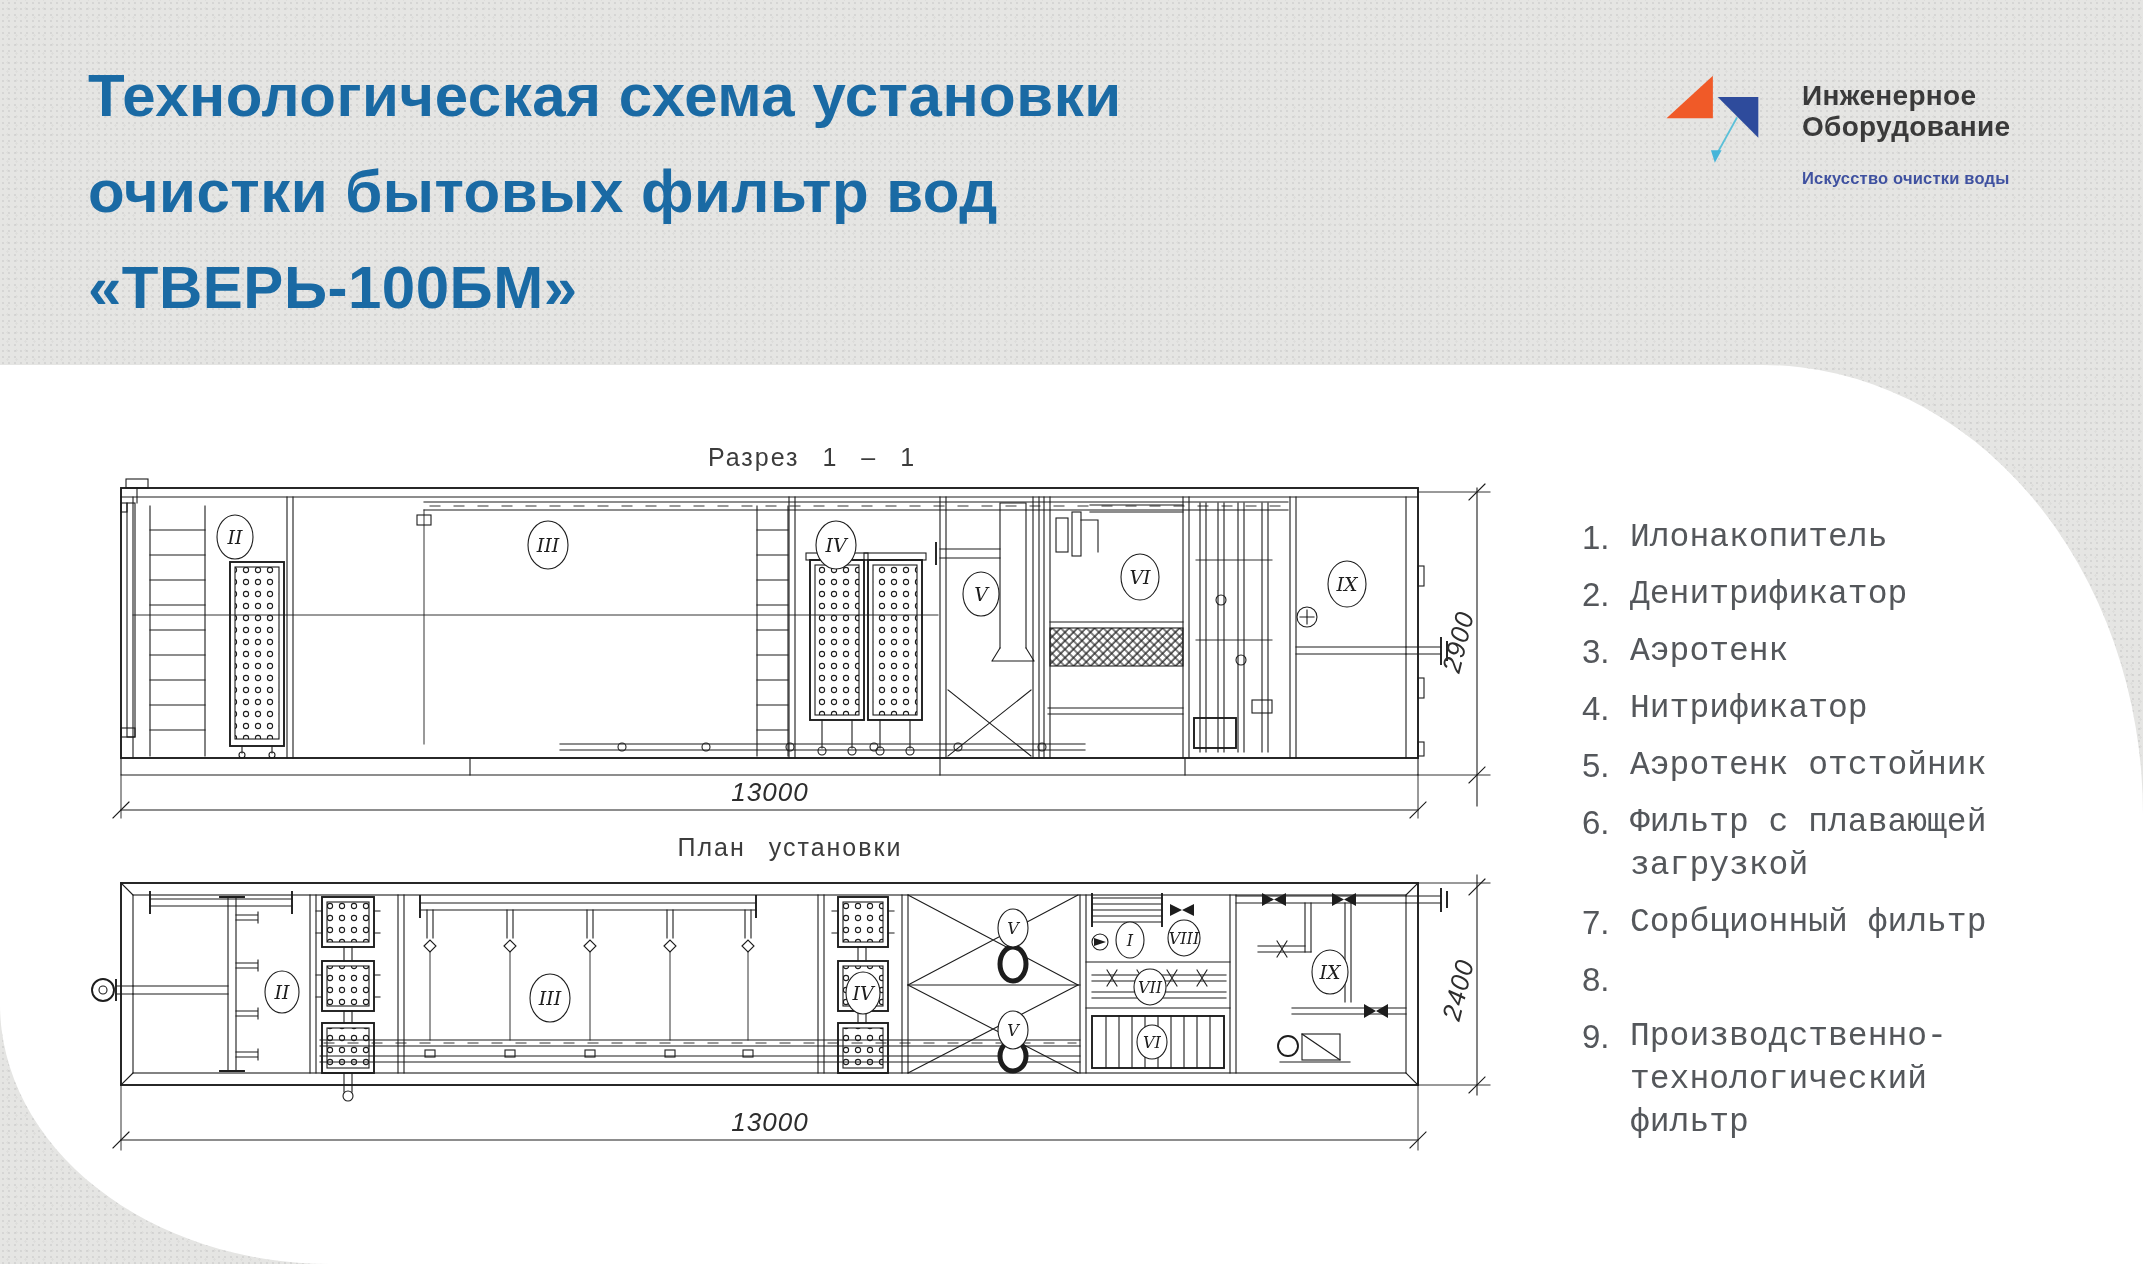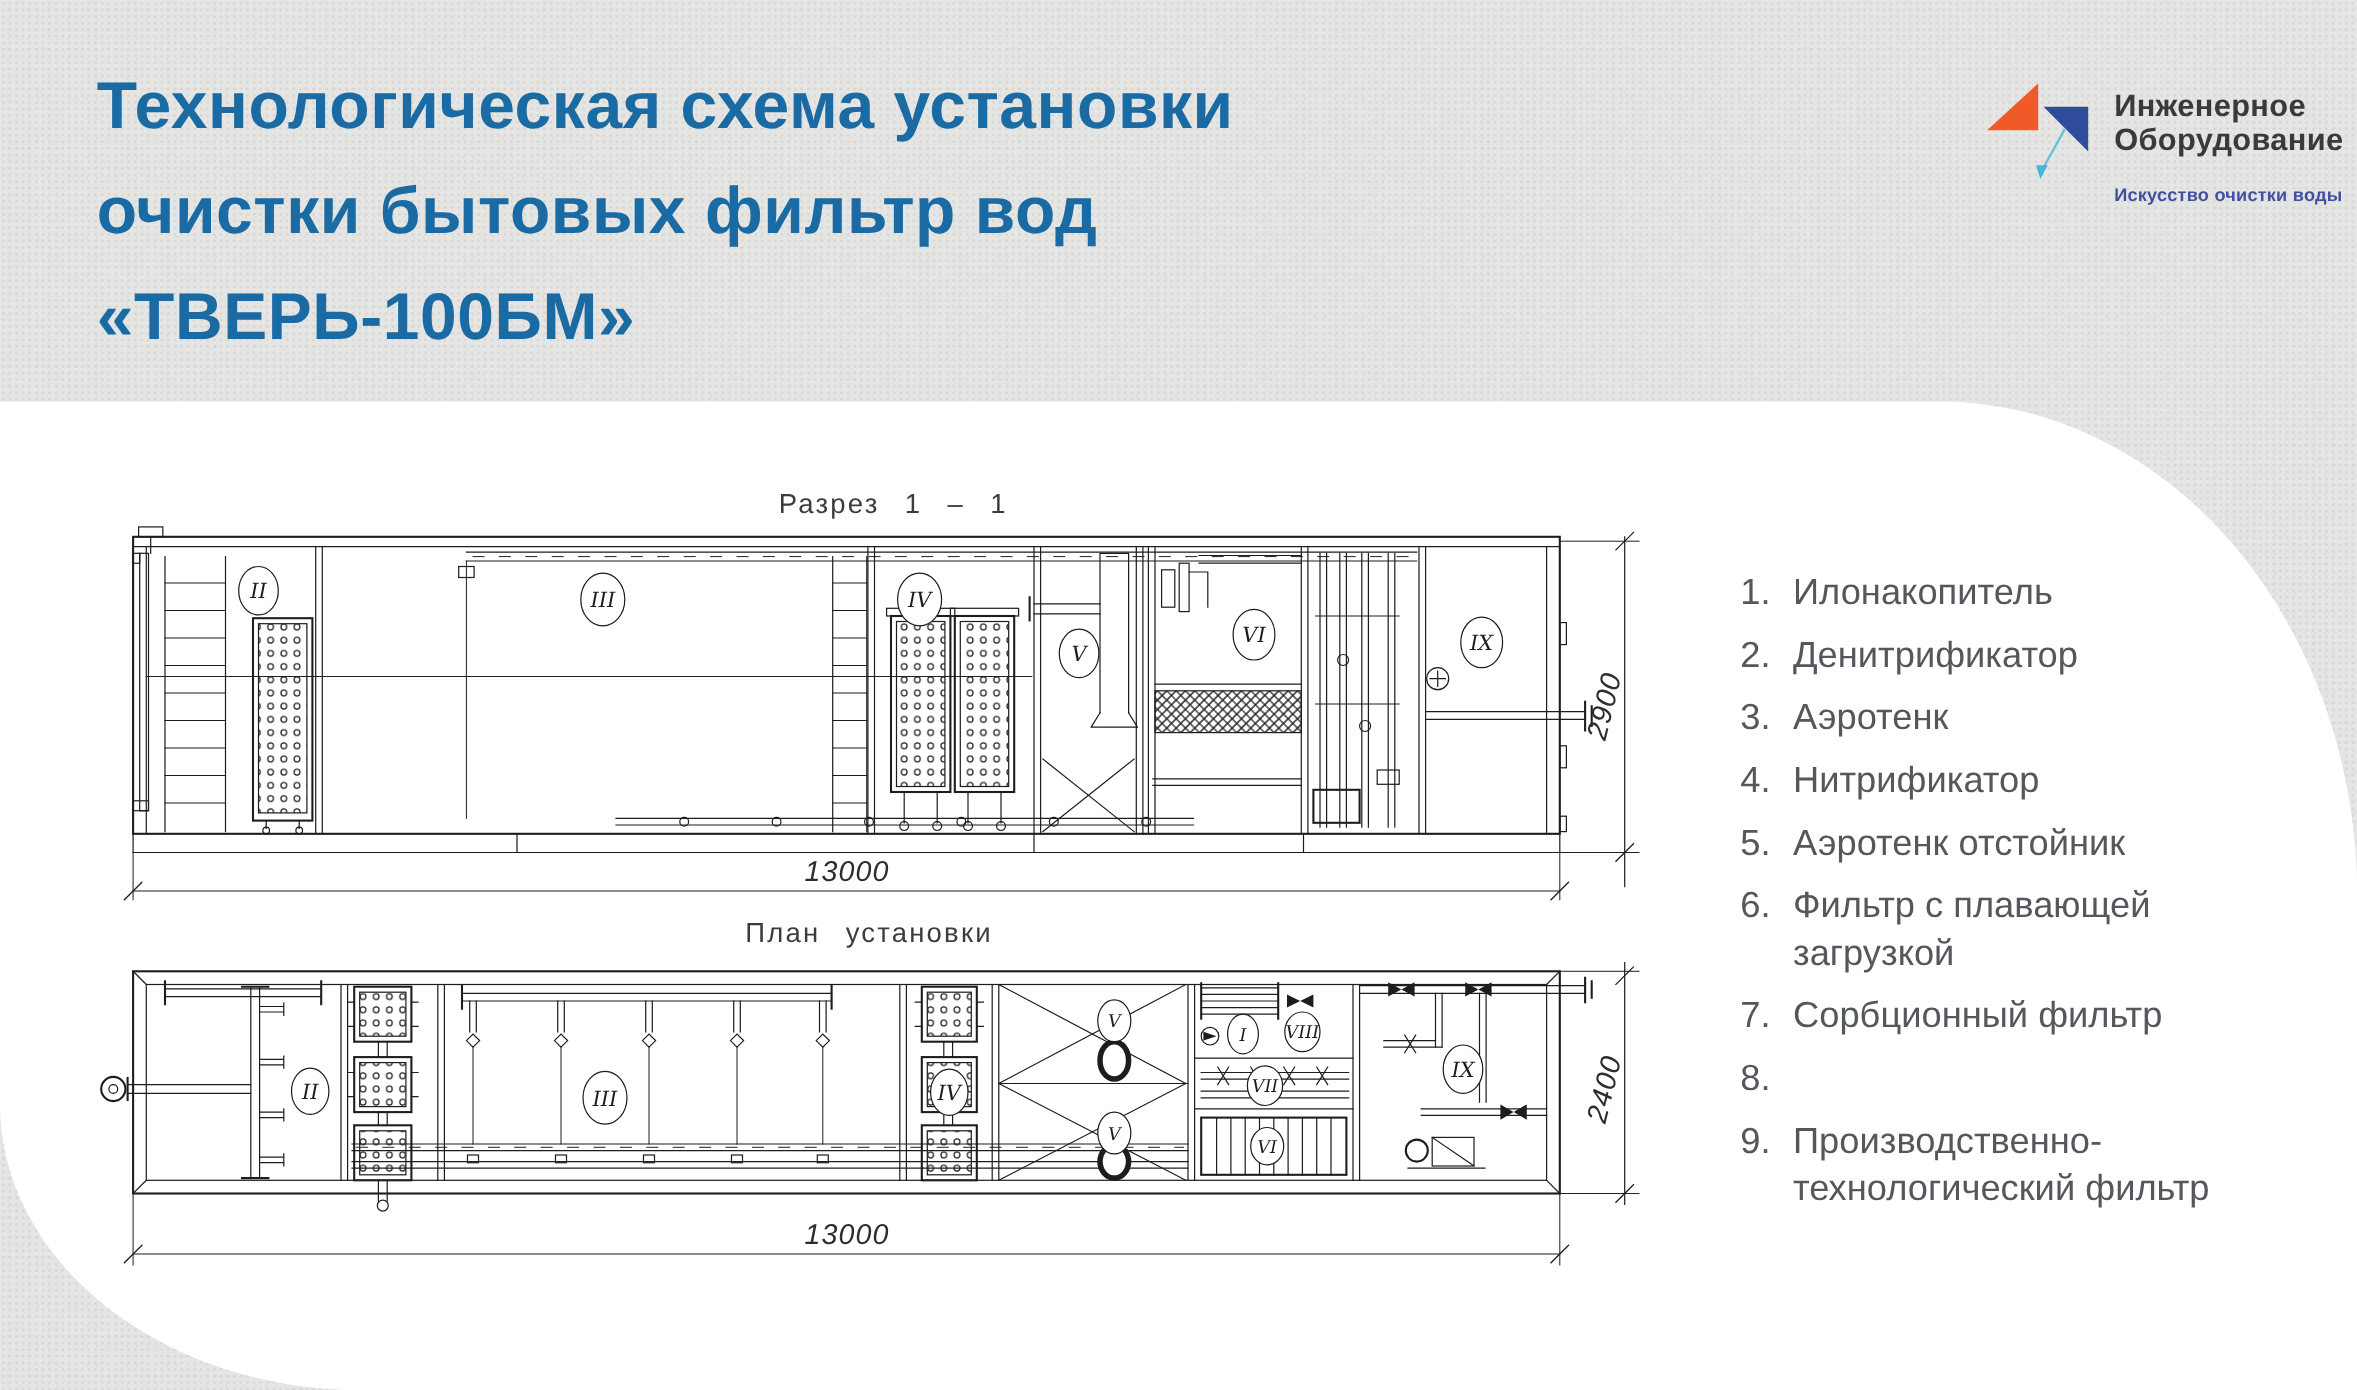"Инженерное" .logo { gap: none -> 20px; left: 1792px -> 1652px }
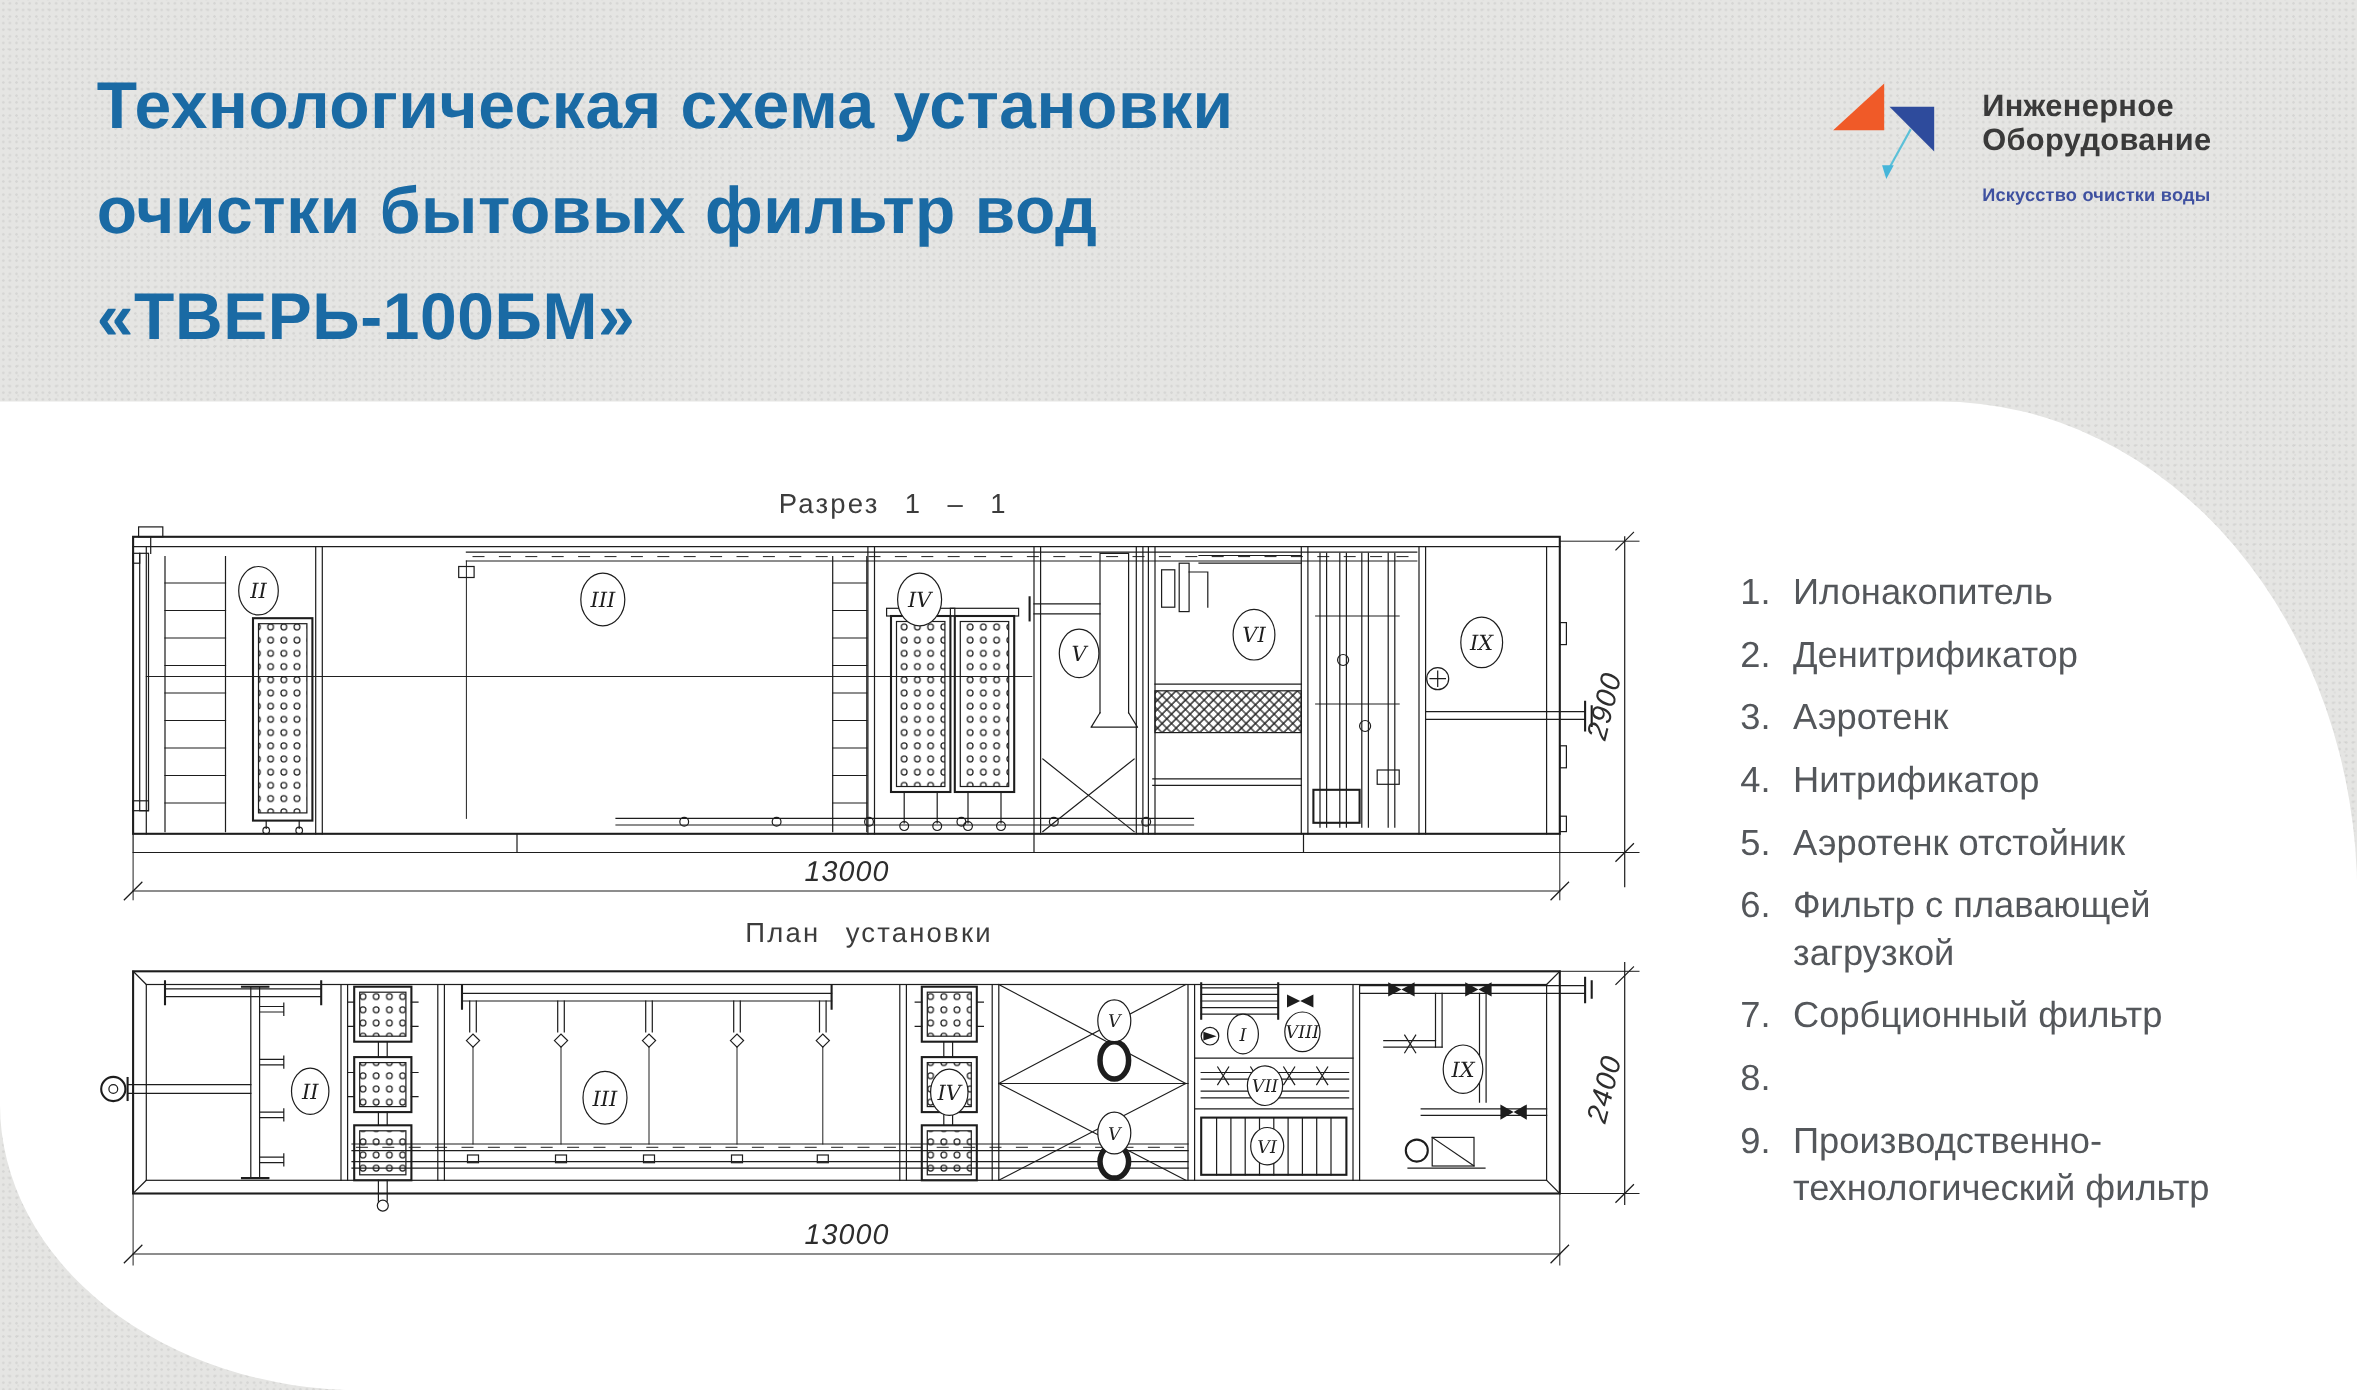"Илонакопитель" .legend-item .txt { font-family: none -> Liberation Mono, monospace }
